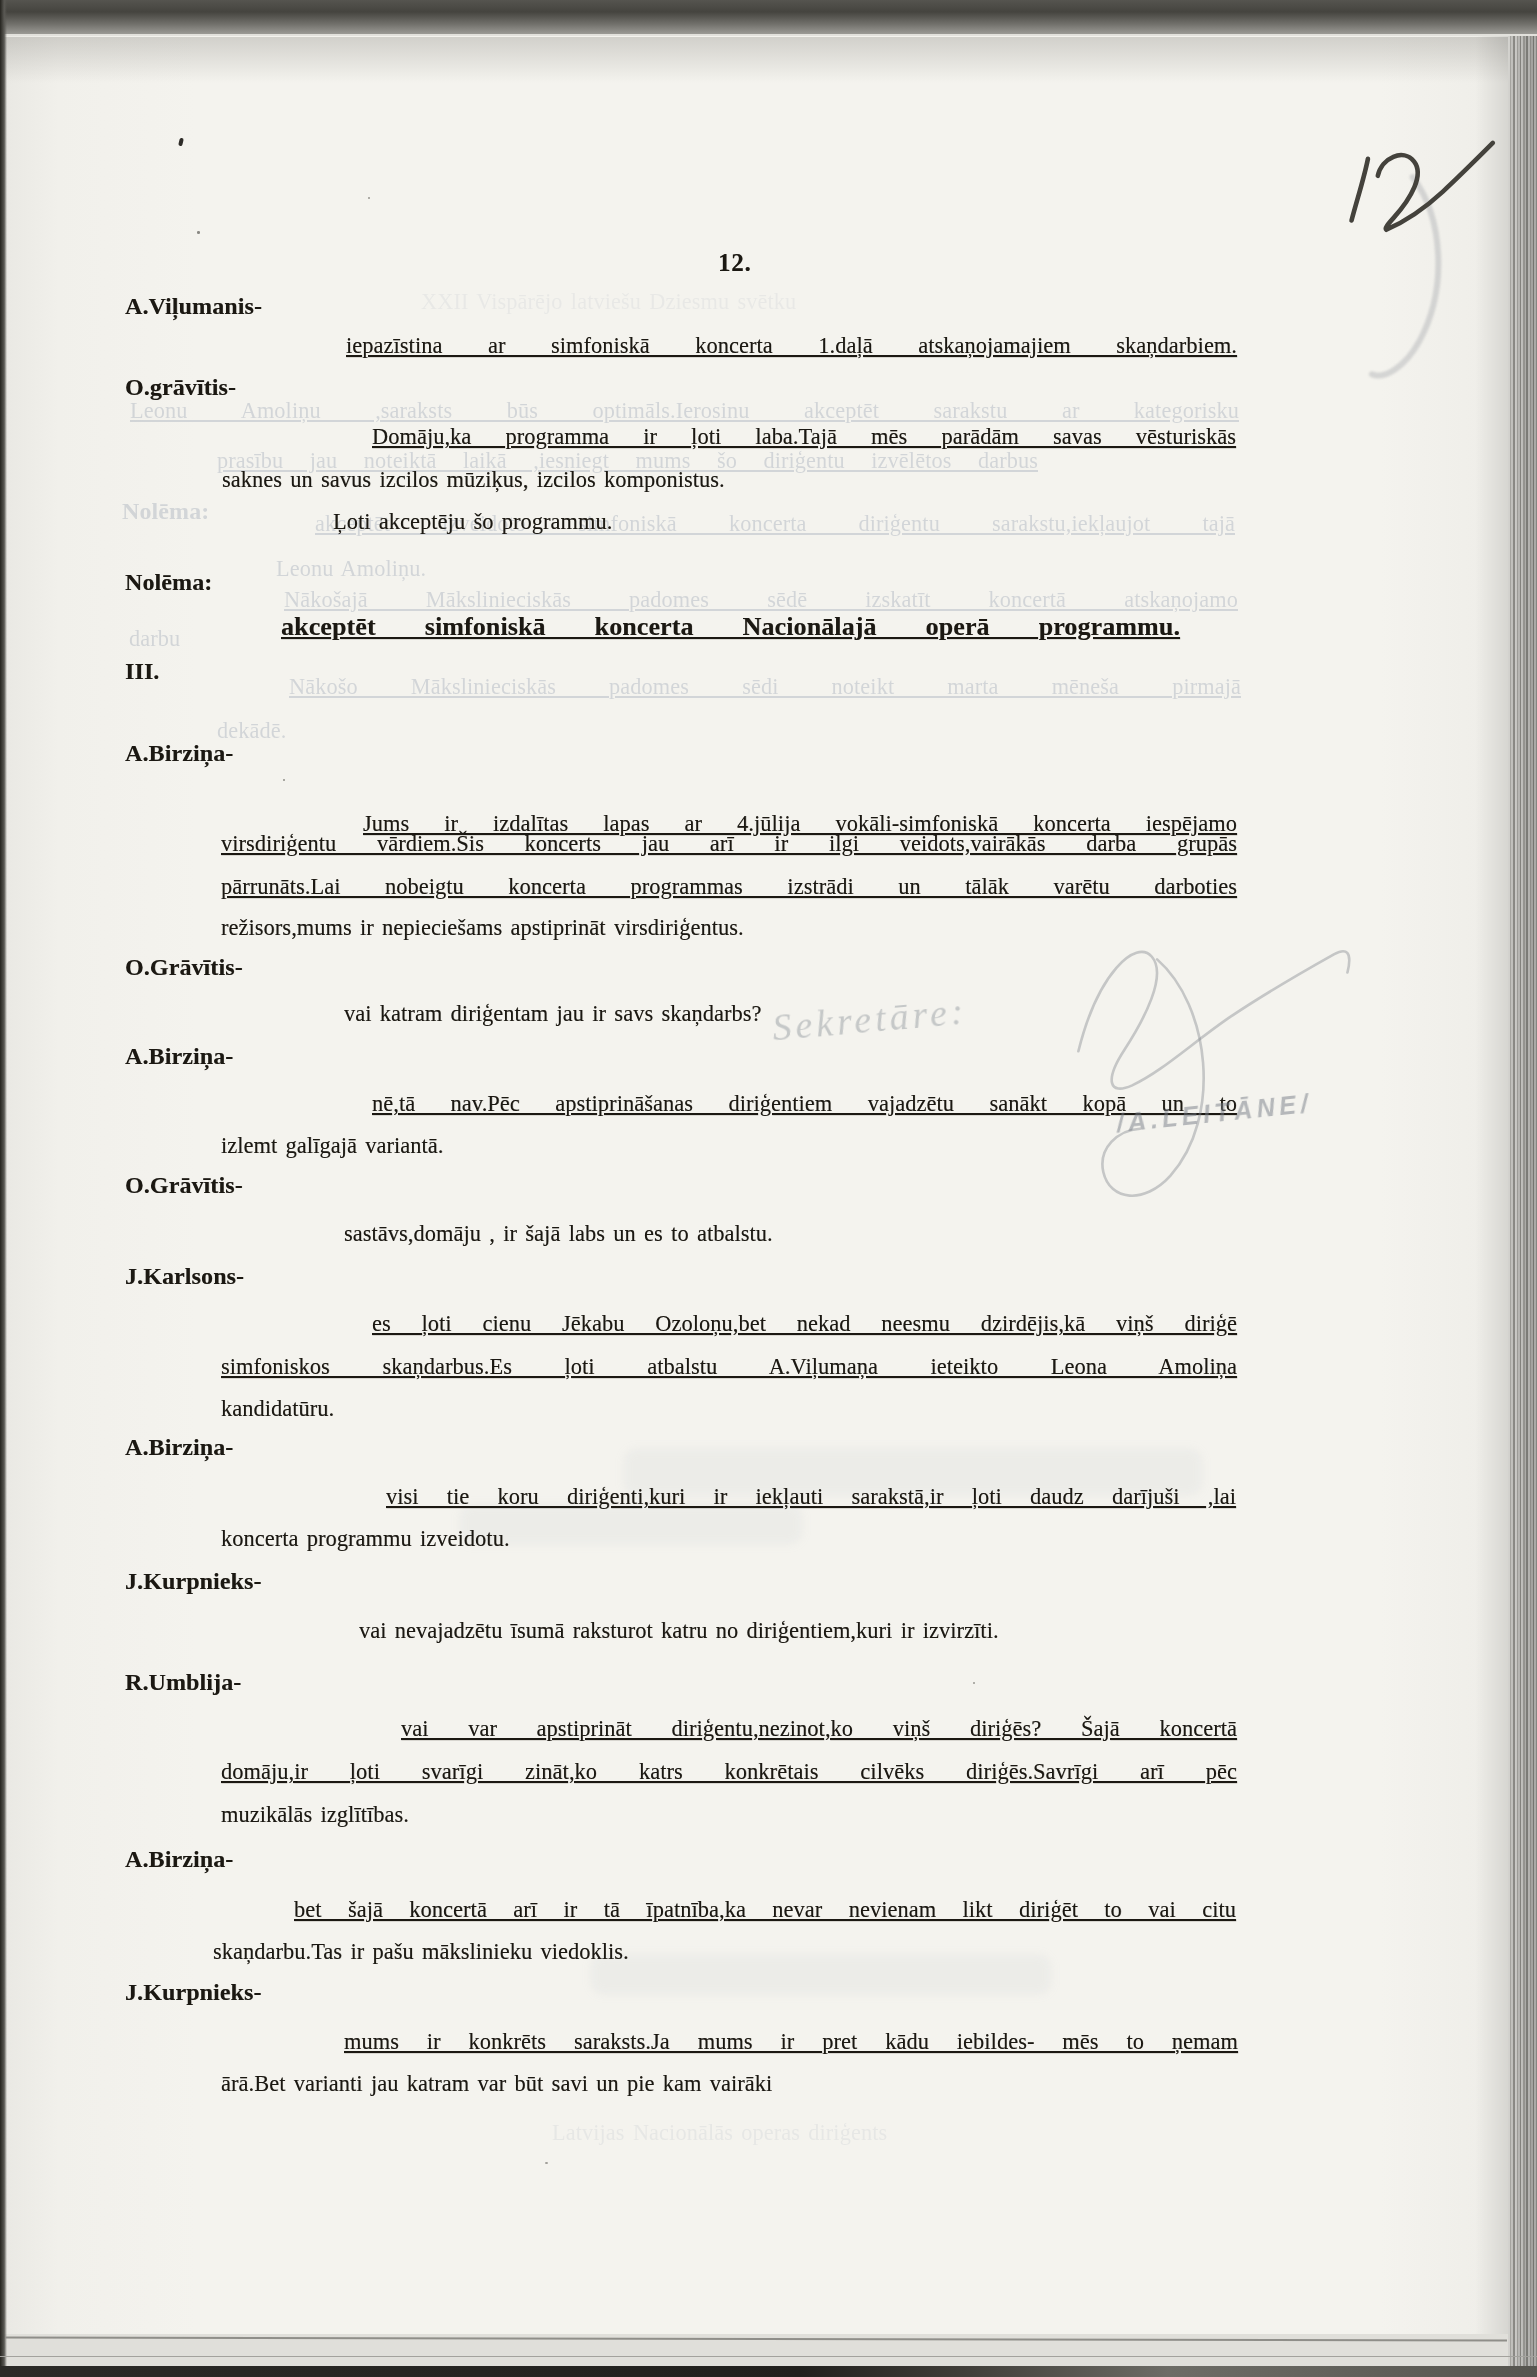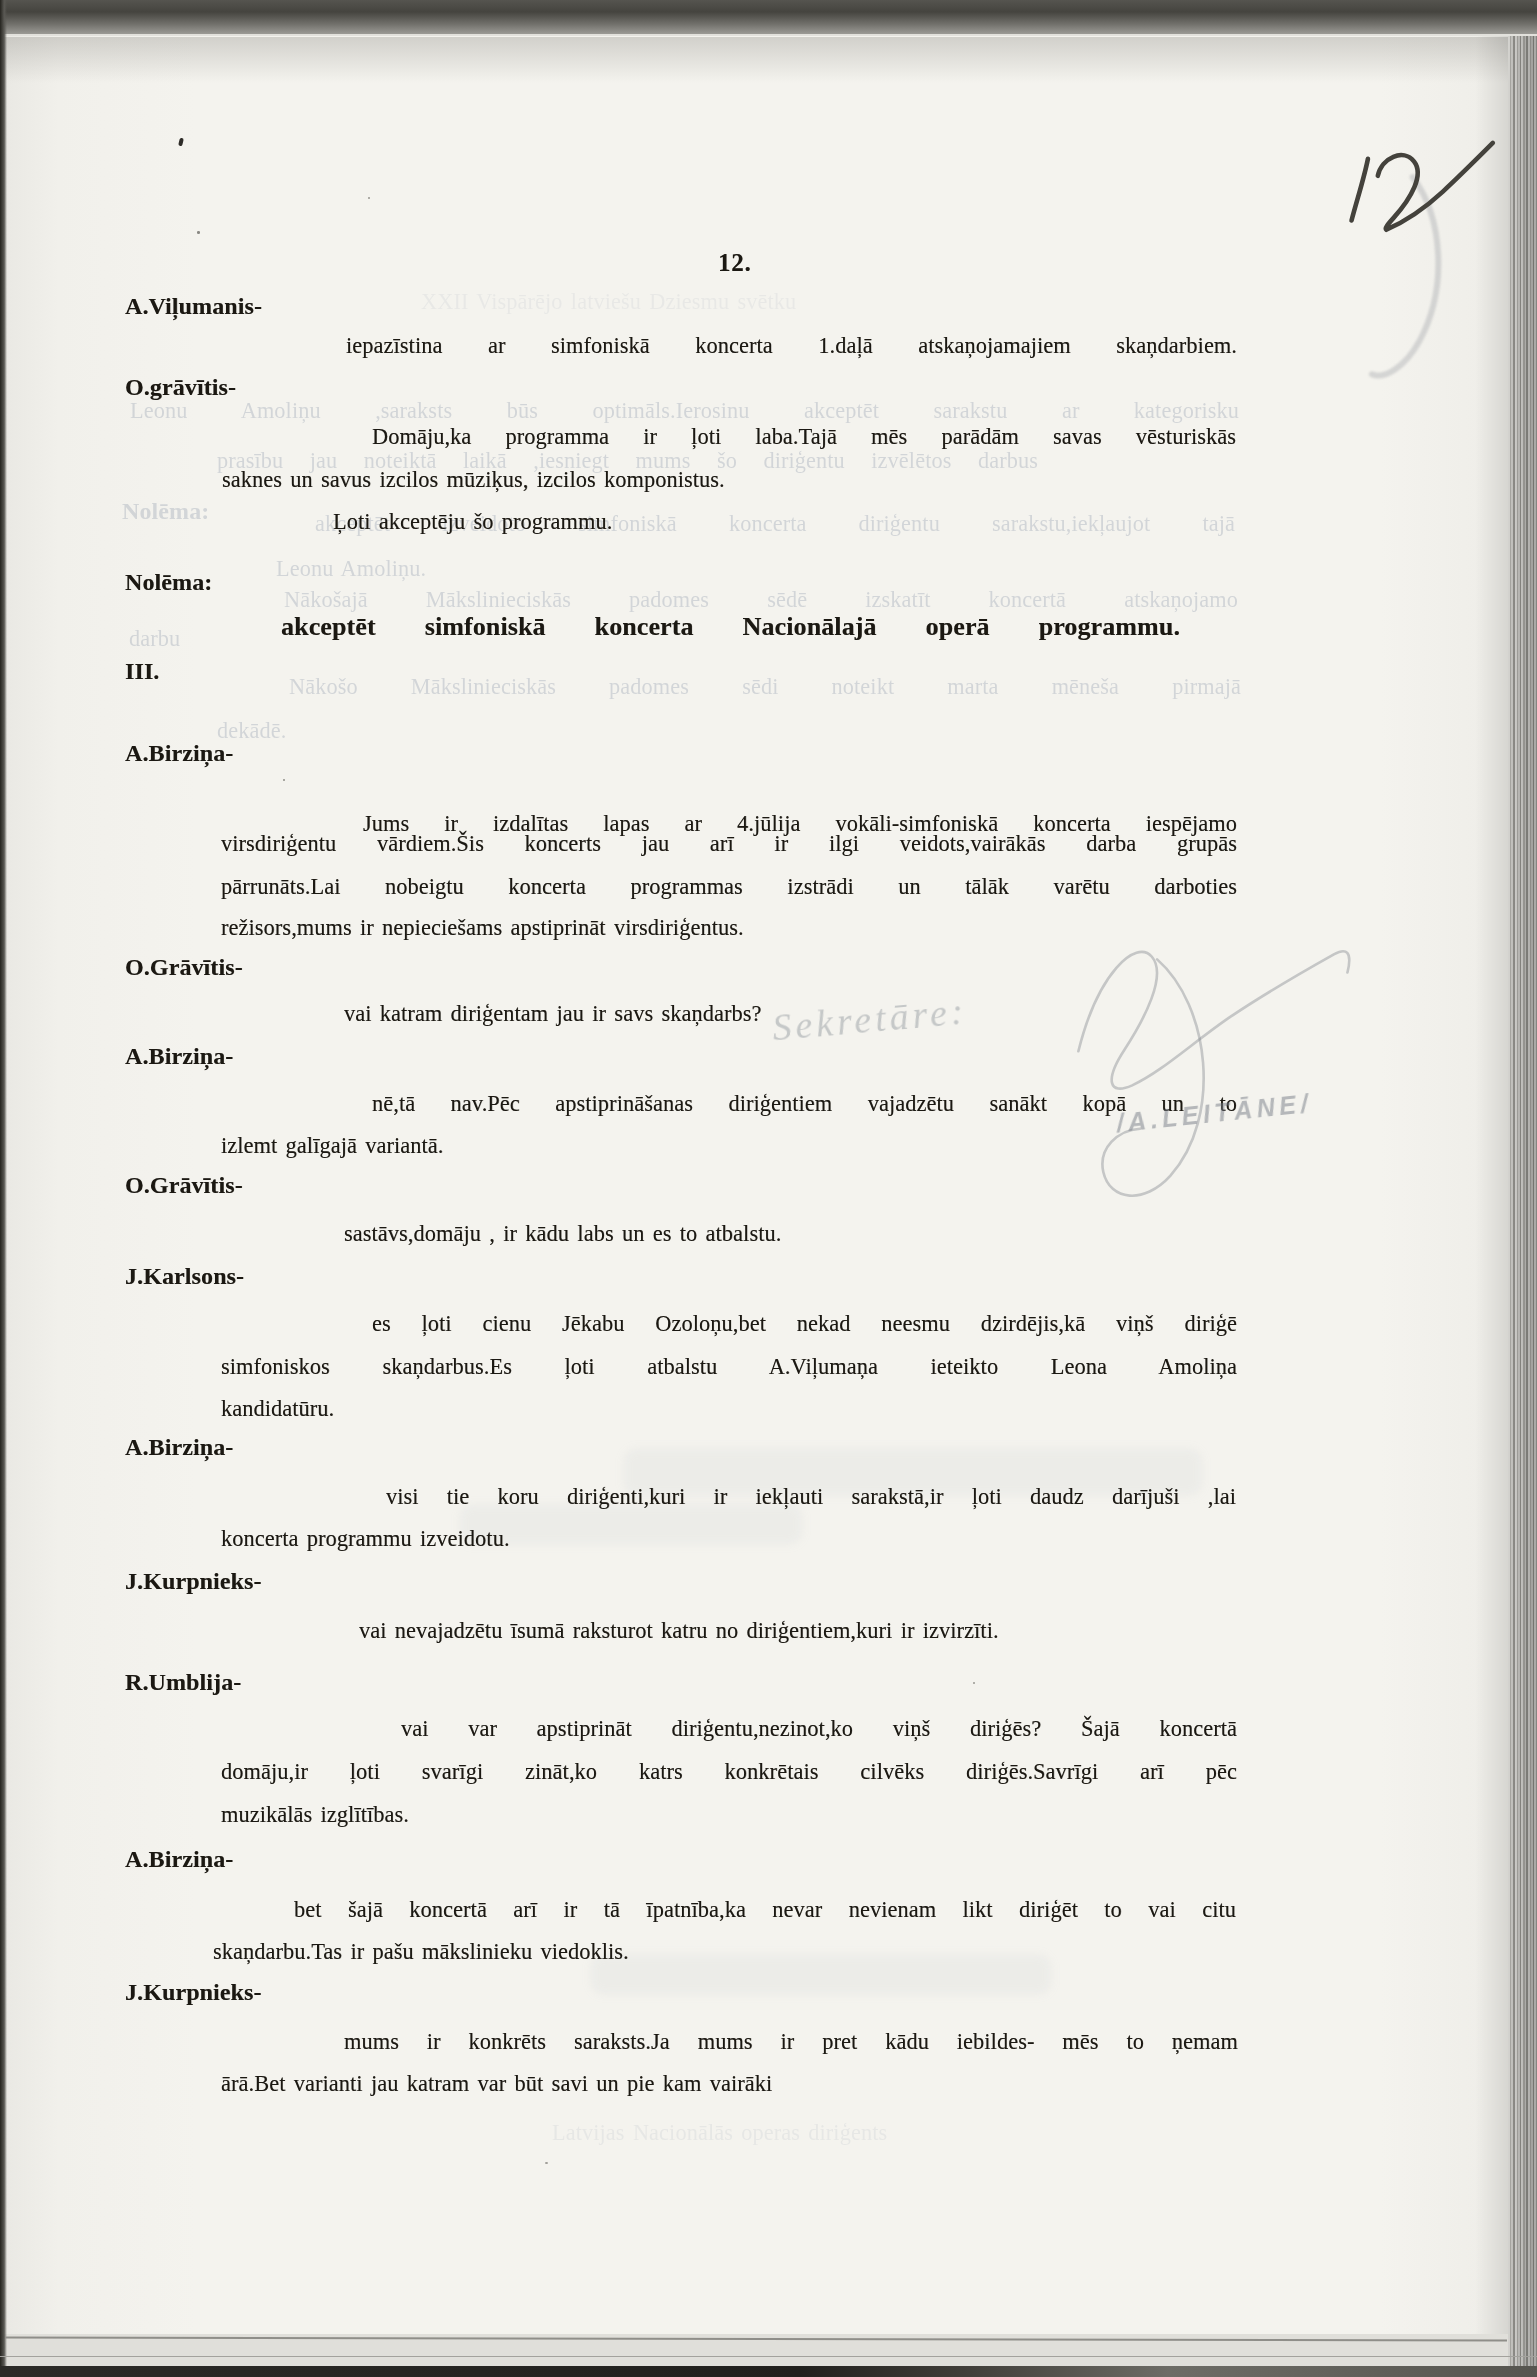"iepazīstina ar simfoniskā koncerta" .j { text-decoration: none -> underline }
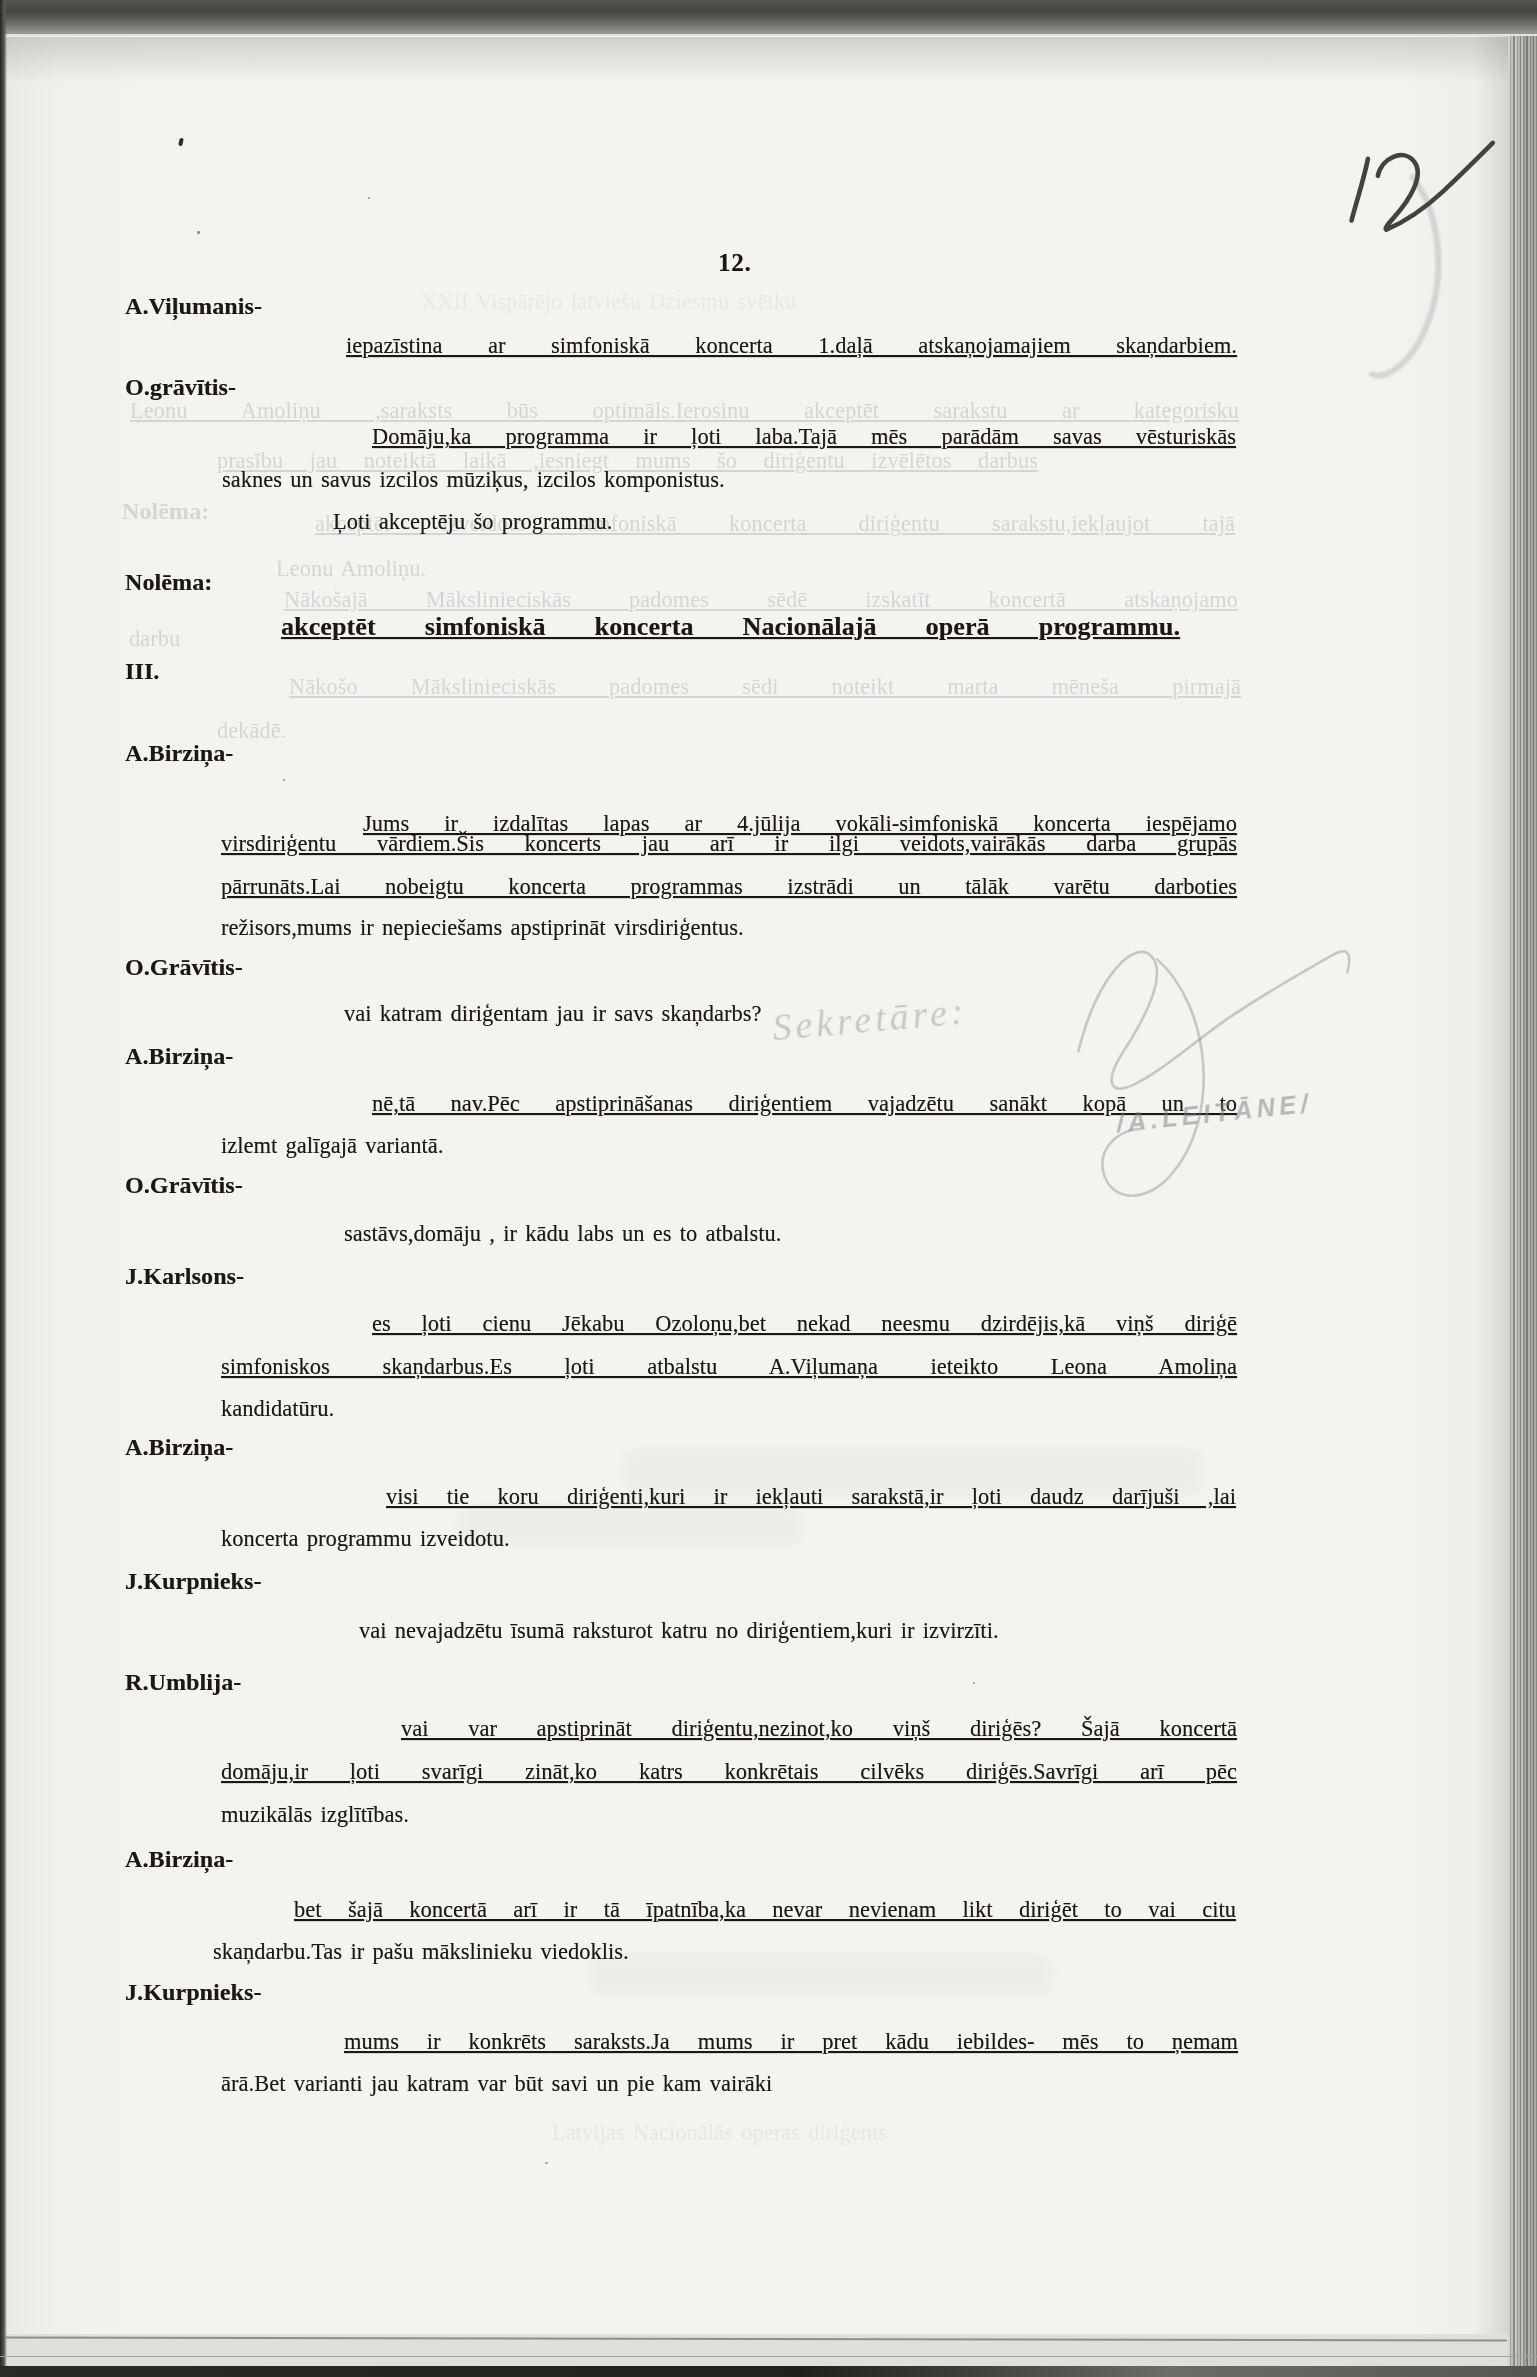"sastāvs,domāju , ir kādu labs" div.t { text: kādu -> šajā }
